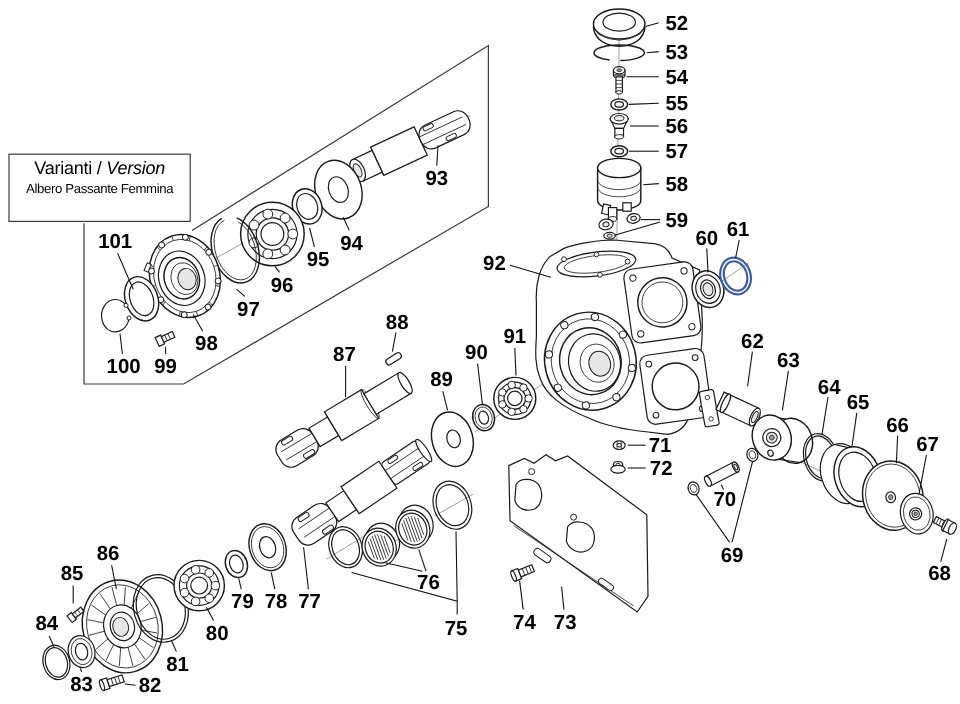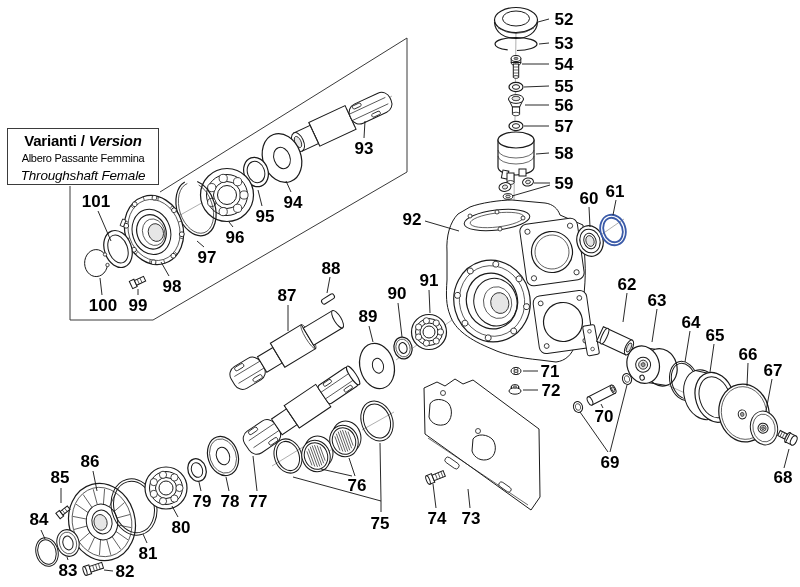"Varianti / Version" .vb1 { font-weight: bold -> normal }
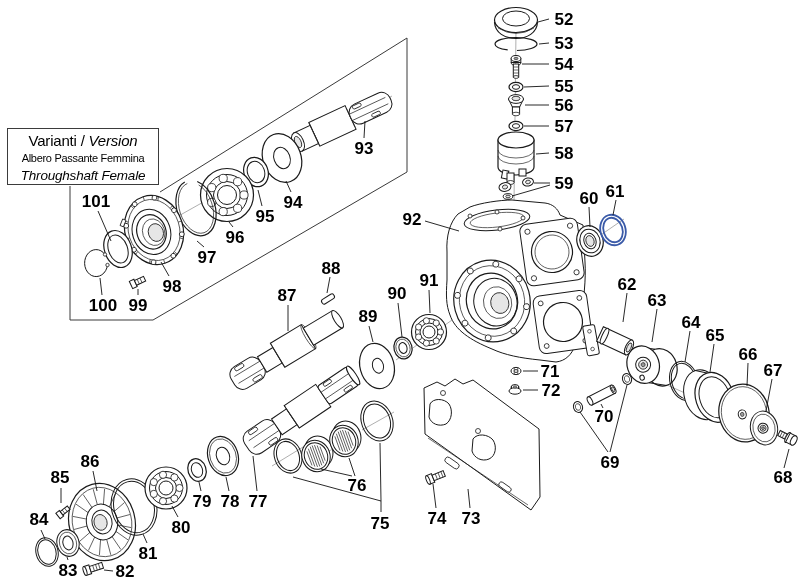"Throughshaft Female" div.vb3 { html: <div>Throughshaft Female</div> -> none }
